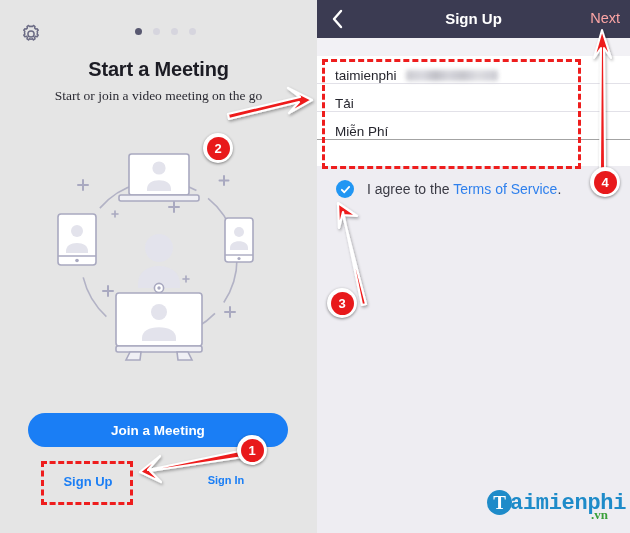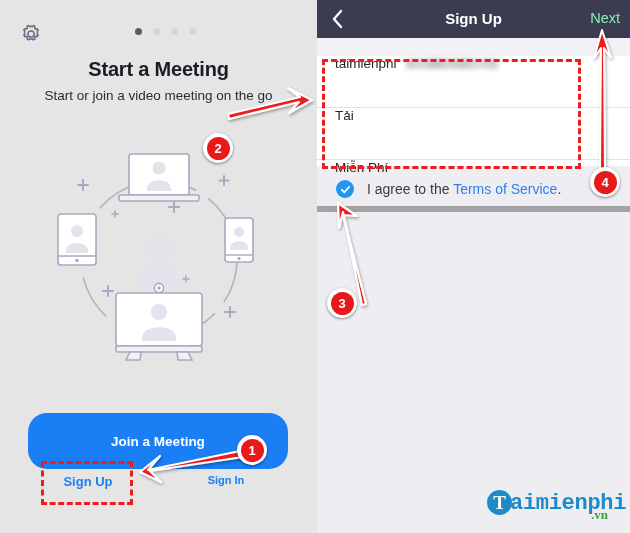"Next" .nav-next { color: #86efac -> #fca5a5 }
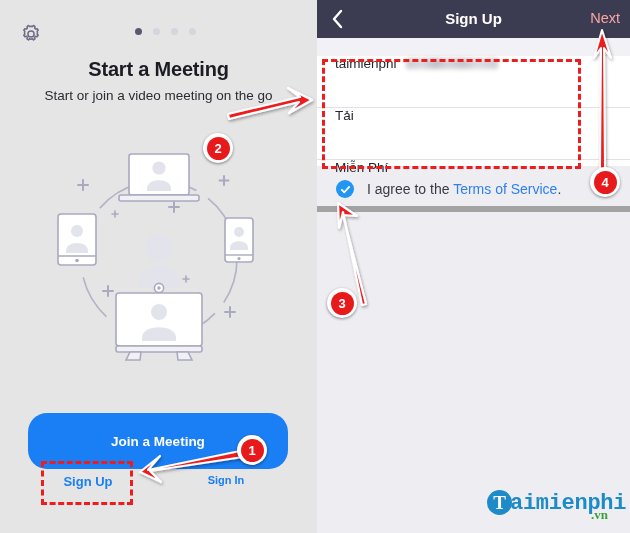"taimienphi" .field { align-items: flex-start -> flex-end; height: 52px -> 28px }
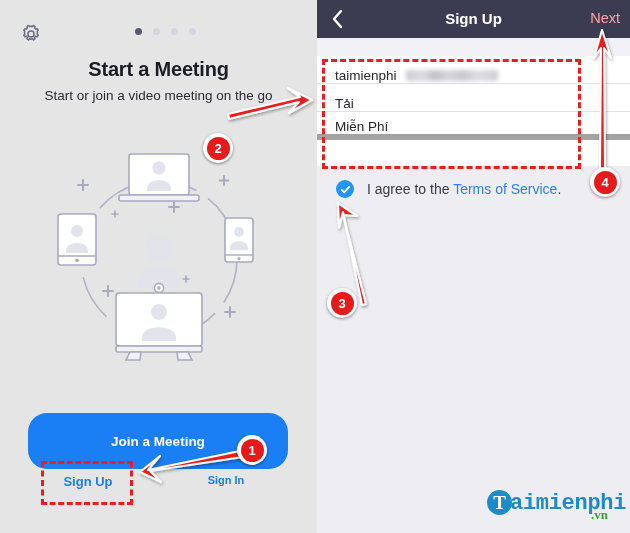"Start or join a video" .subtitle-main { font-family: none -> Liberation Serif, serif }
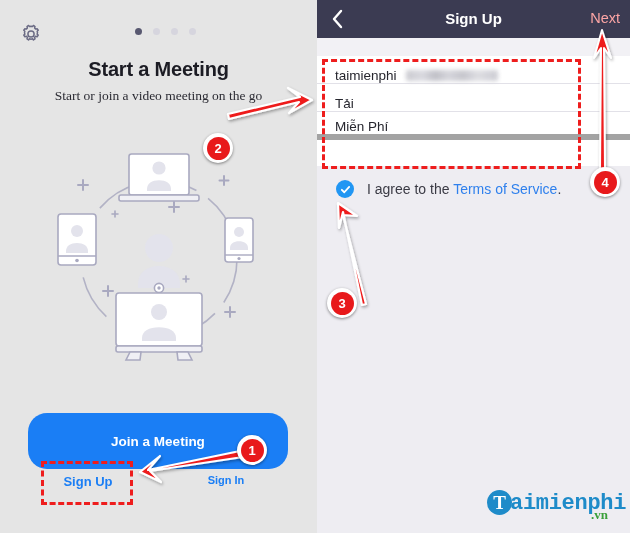"Miễn Phí" .field:last-child { border-bottom: 6px solid #a3a3a3 -> 1px solid #a3a3a3 }
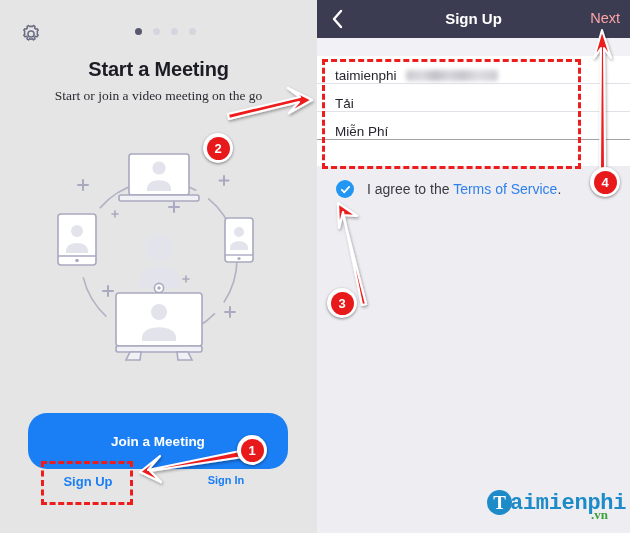"Join a Meeting" .join-btn { height: 56px -> 34px }
